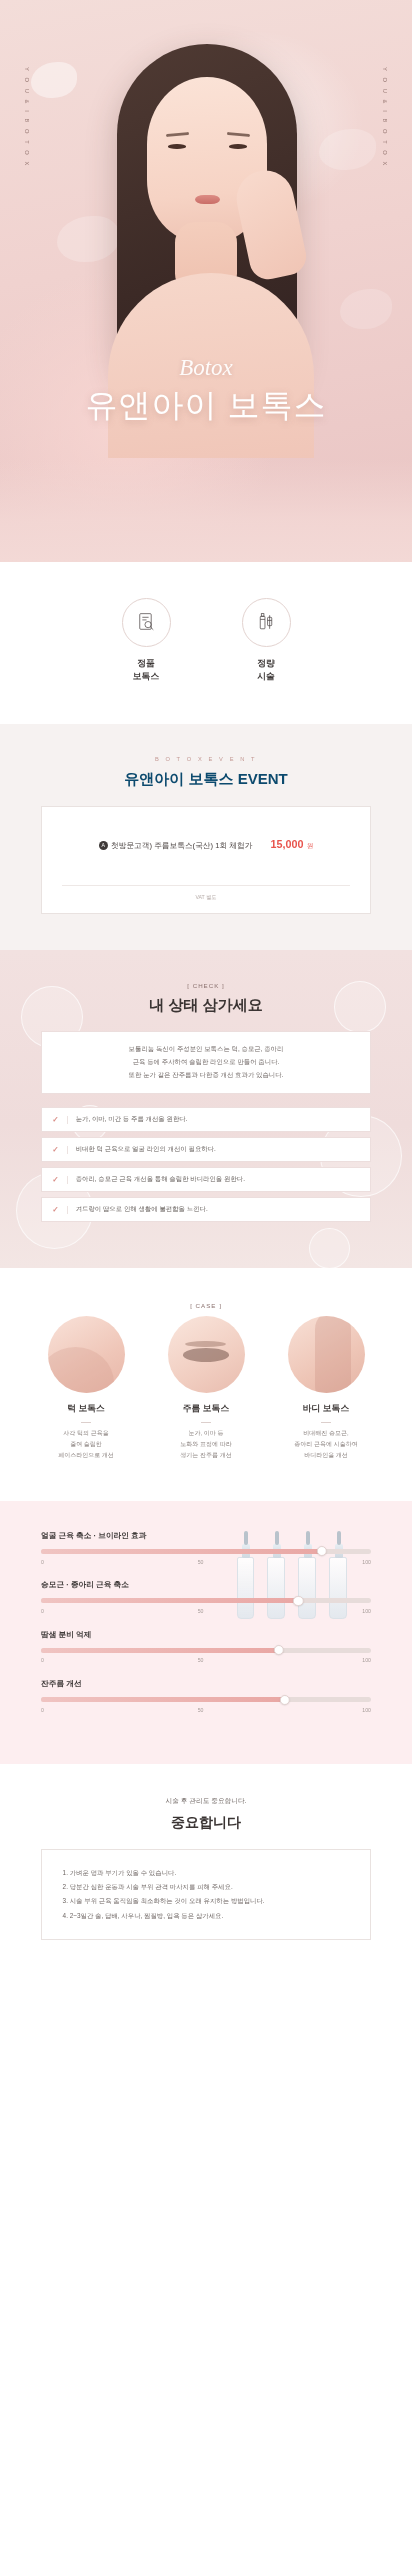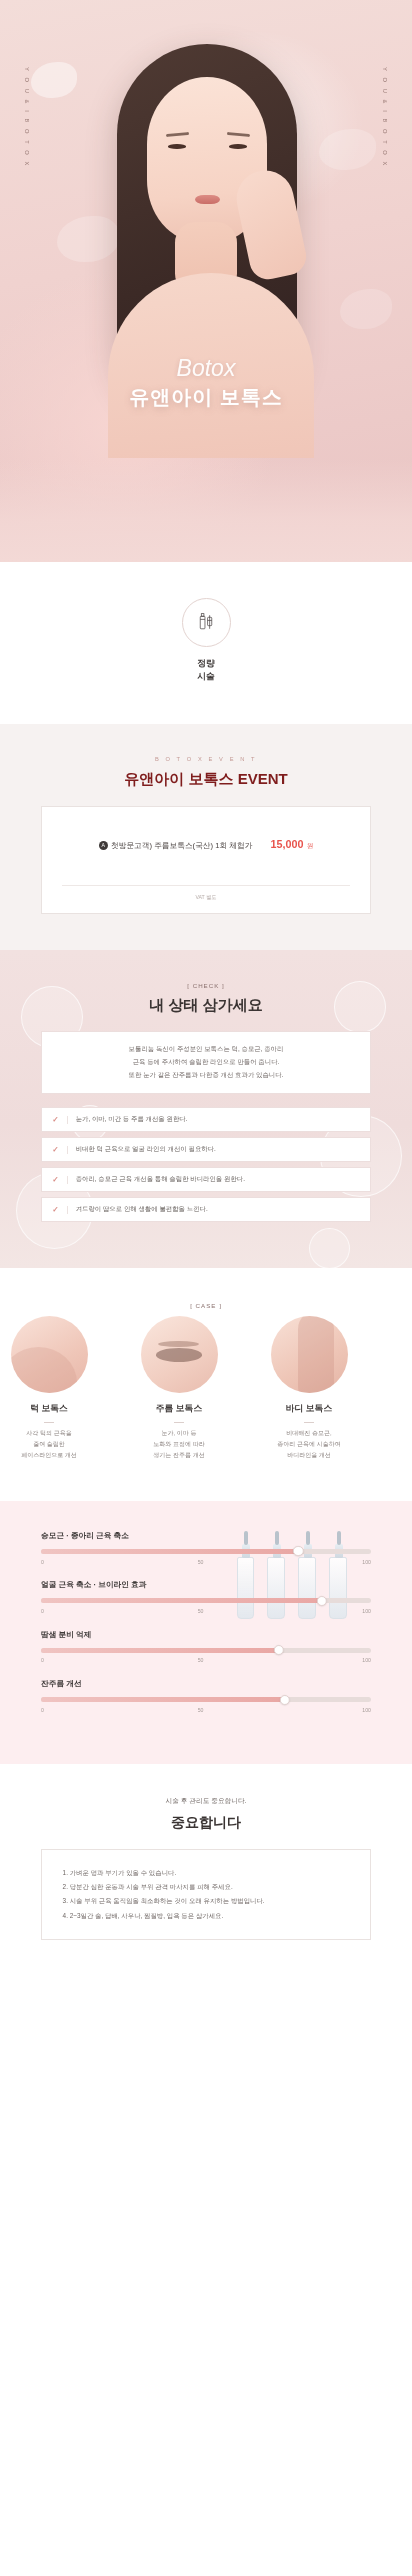"Botox" .hero-script { font-family: Liberation Sans, sans-serif -> Liberation Serif, serif }
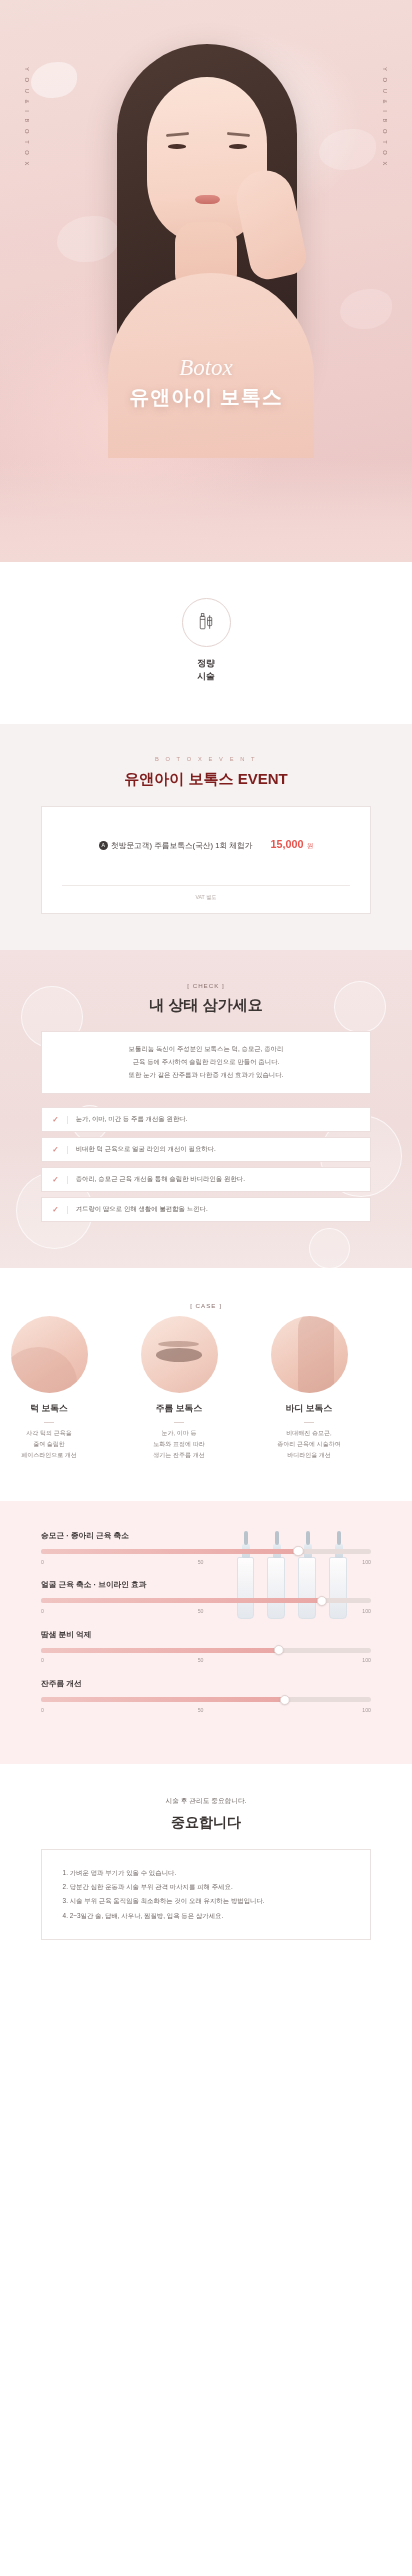"유앤아이 보톡스" .hero-title { font-size: 20px -> 32px; font-weight: bold -> normal }
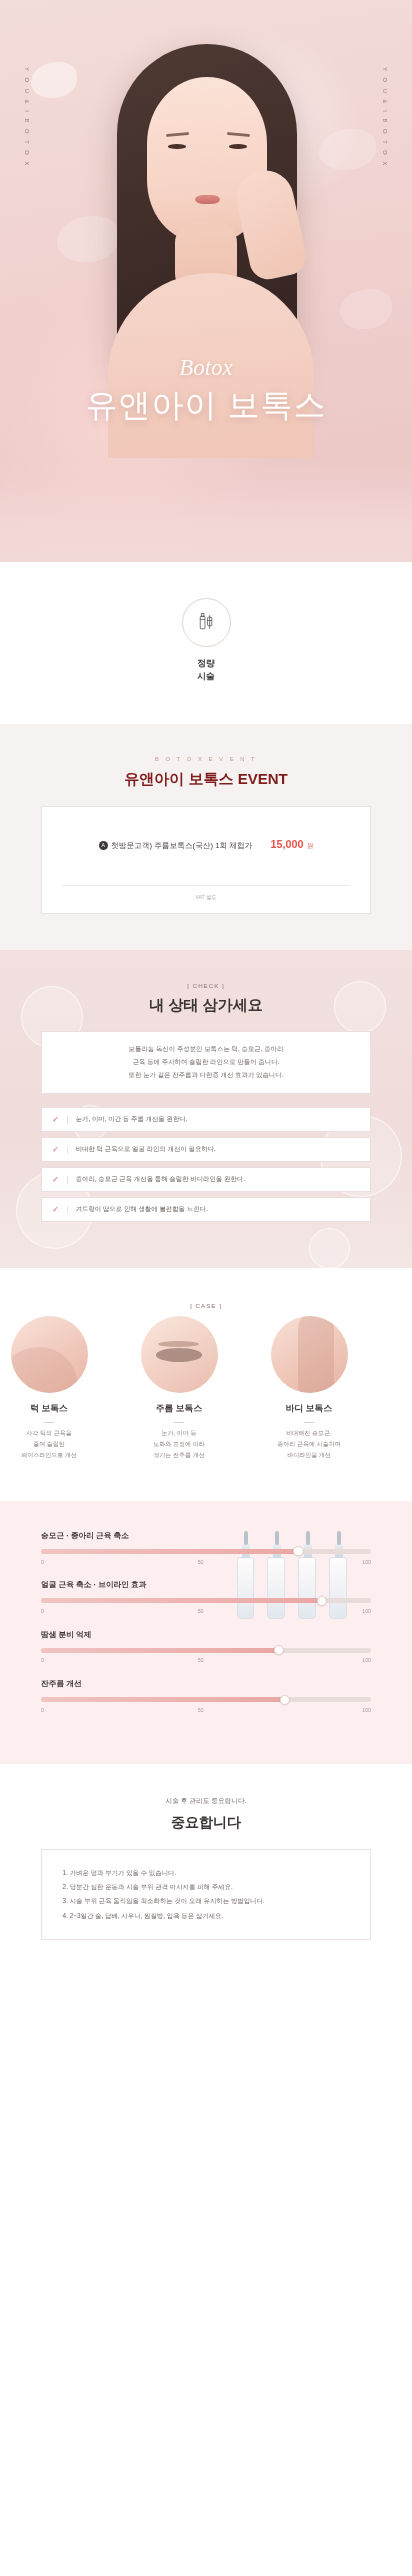"정품" div.feature { html: none -> <div> <div> <span> <svg> <rect></rect> <line></line> <line></line> <circle></circle> <line></line> </svg> </span> </div> <div>정품 보톡스</div> </div> }
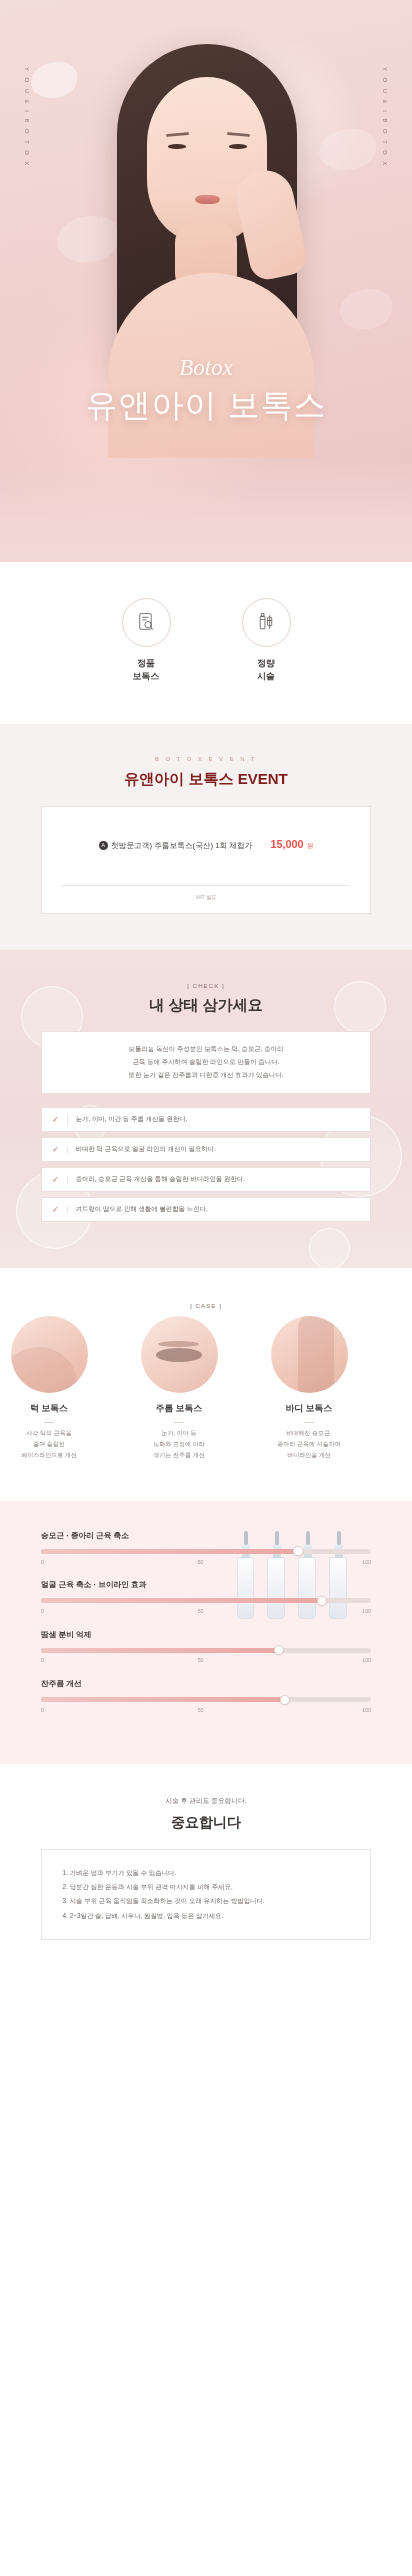"유앤아이 보톡스 EVENT" .event-title { color: #7f1d1d -> #0c4a6e }
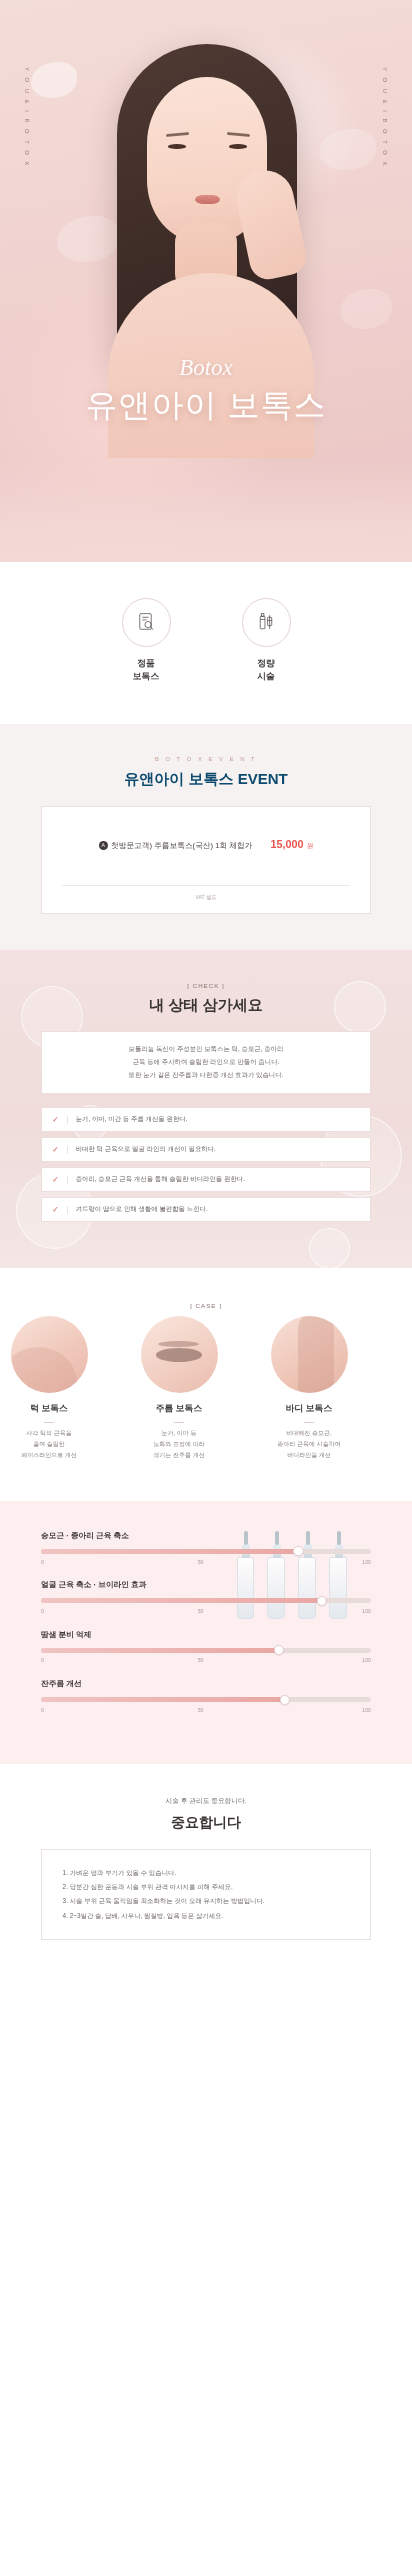"턱 보톡스" .case-row { gap: 32px -> 22px; justify-content: none -> center }
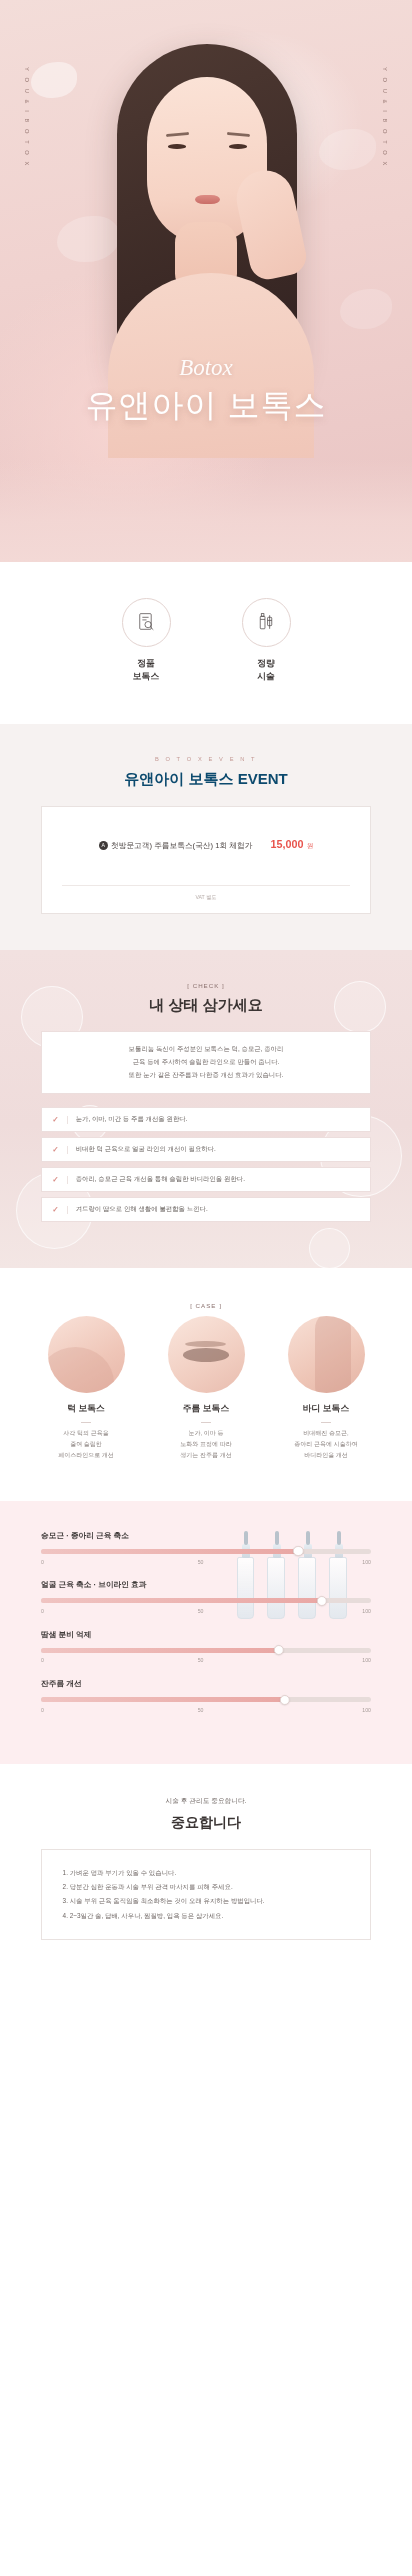"승모근 · 종아리 근육 축소" div.effect-item { order: before "얼굴 근육 축소 · 브이라인" -> after "얼굴 근육 축소 · 브이라인" }
